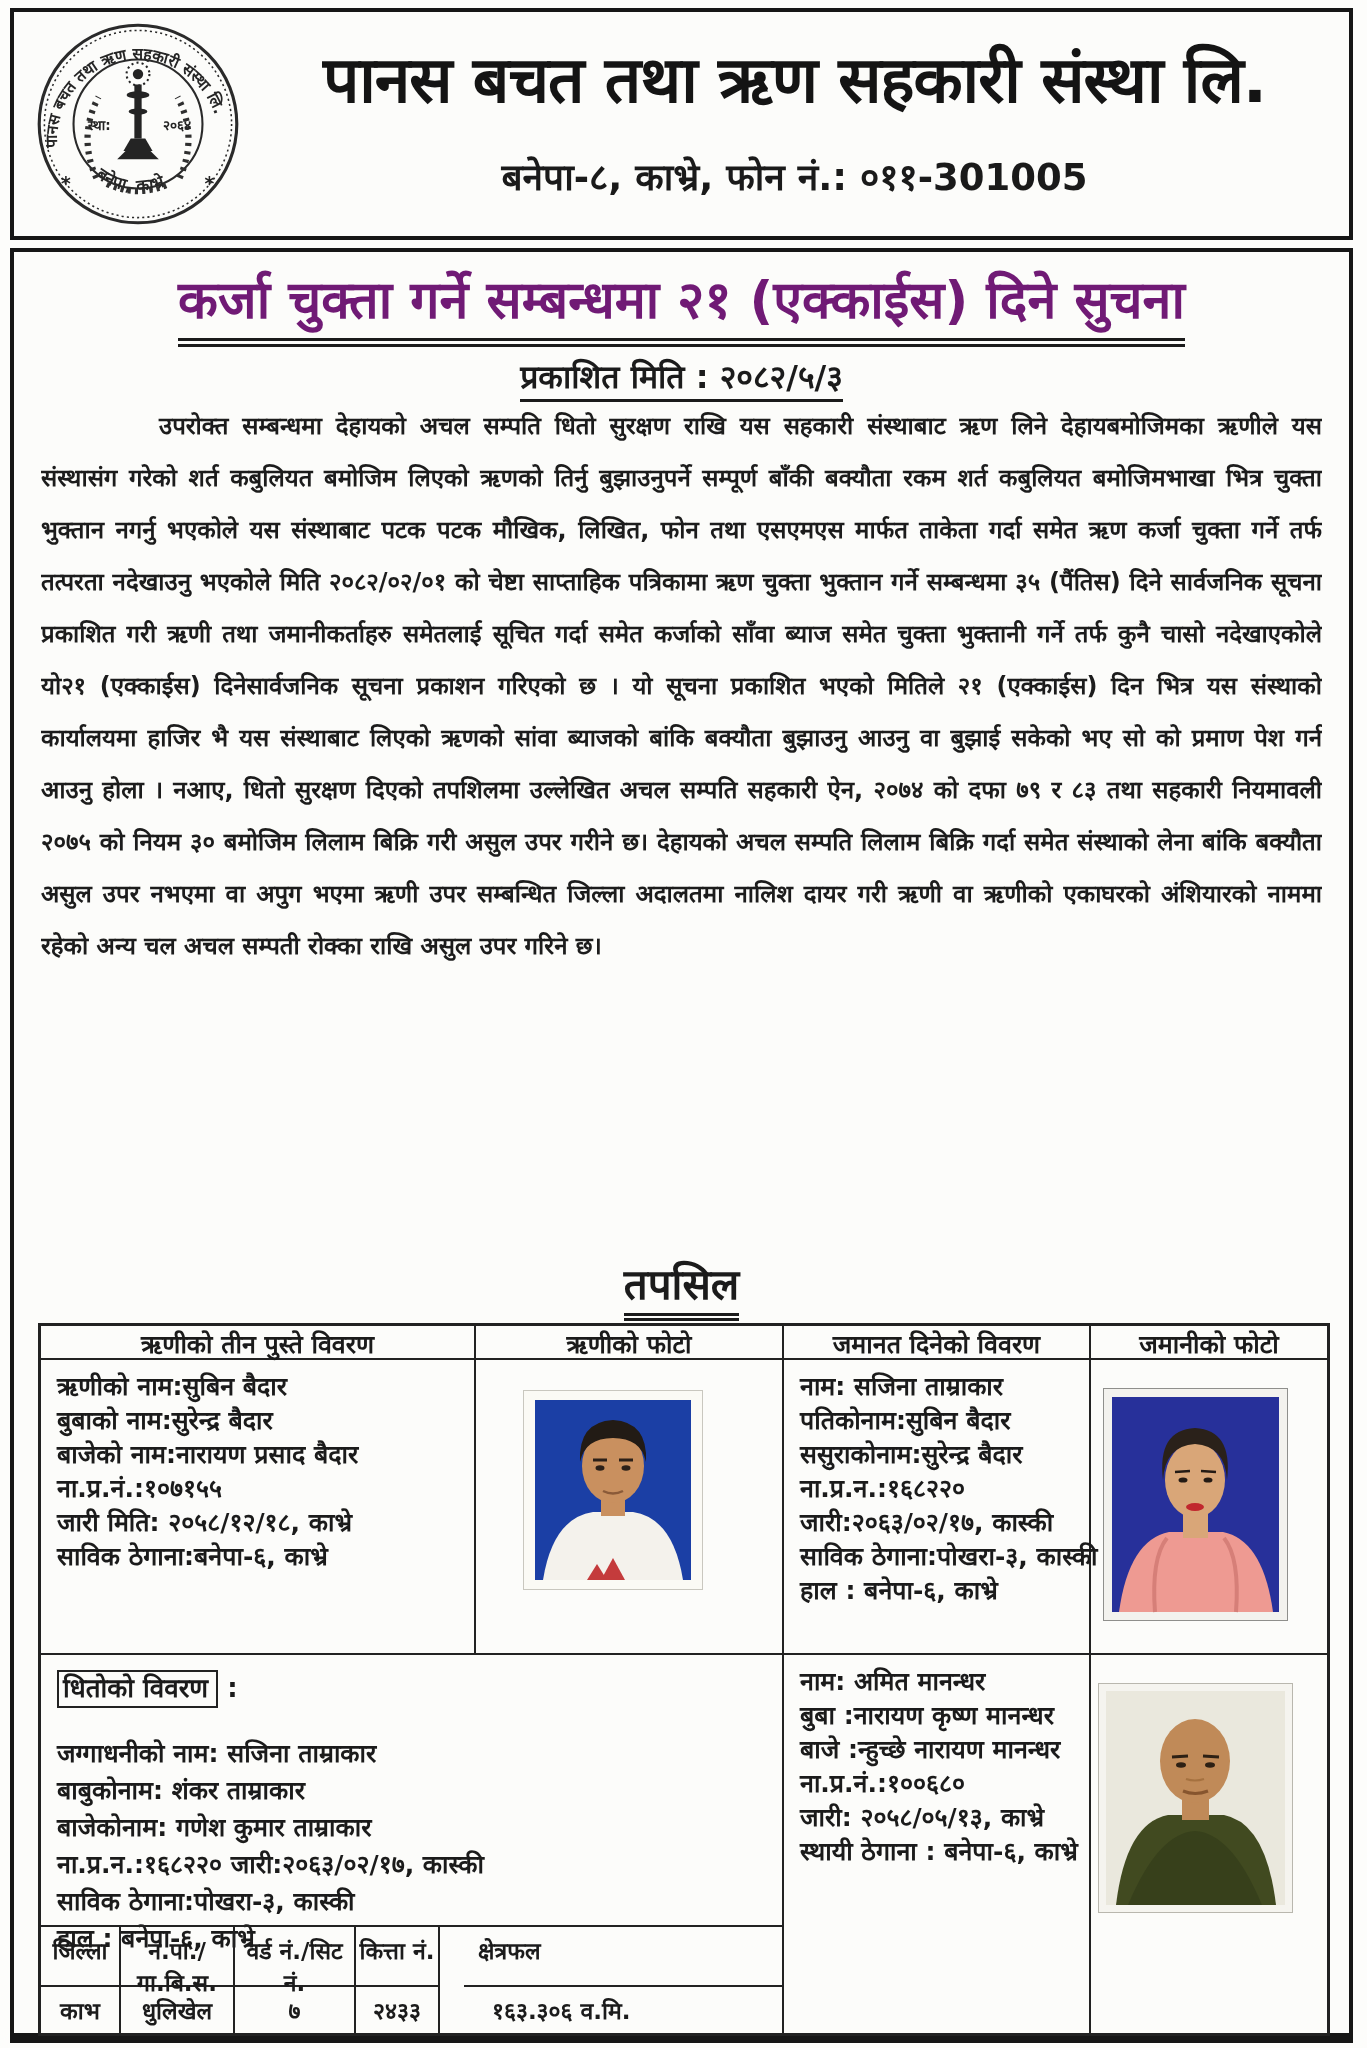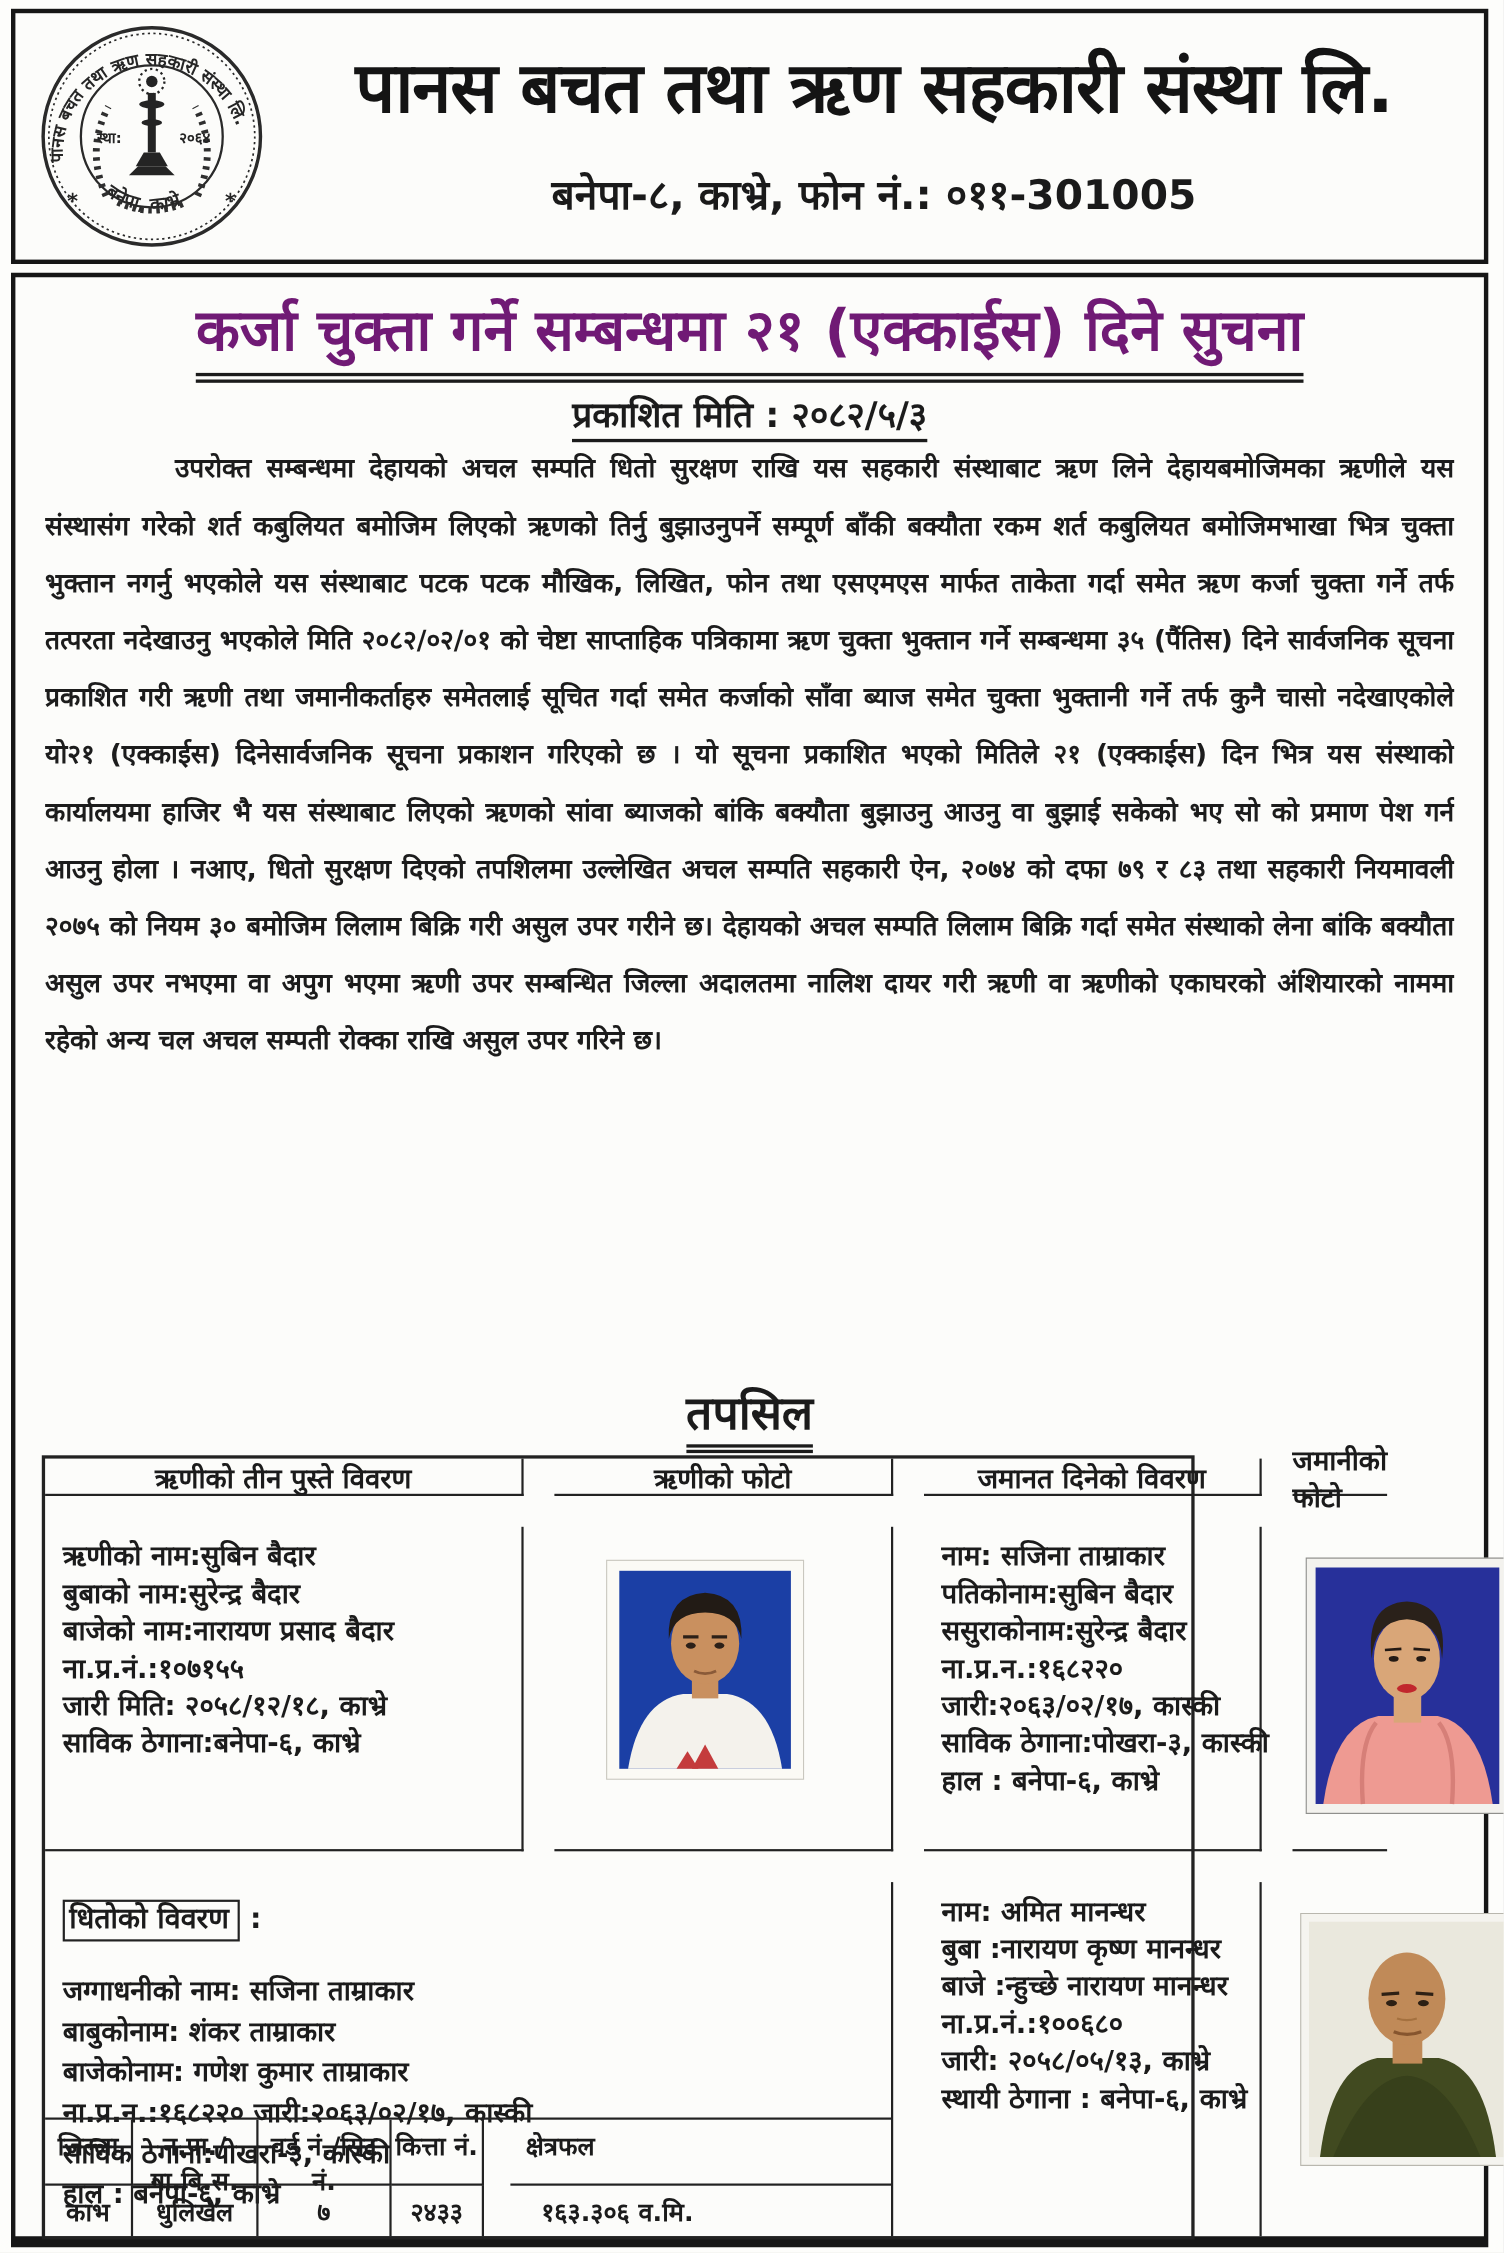"ऋणीको तीन पुस्ते विवरण" .main-table { gap: 28px -> none; width: 1048px -> 1292px }
